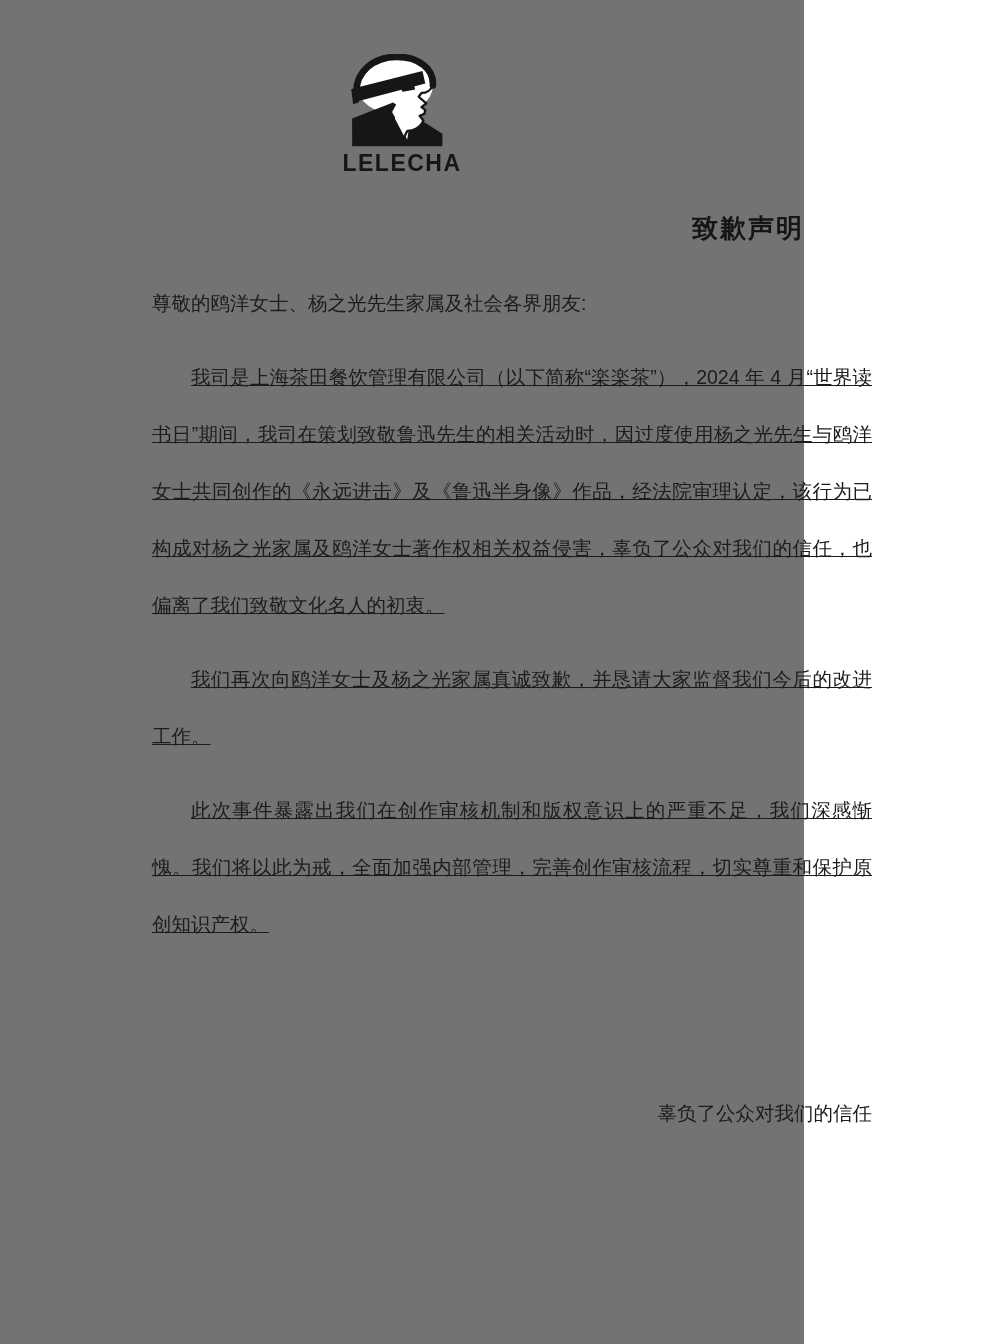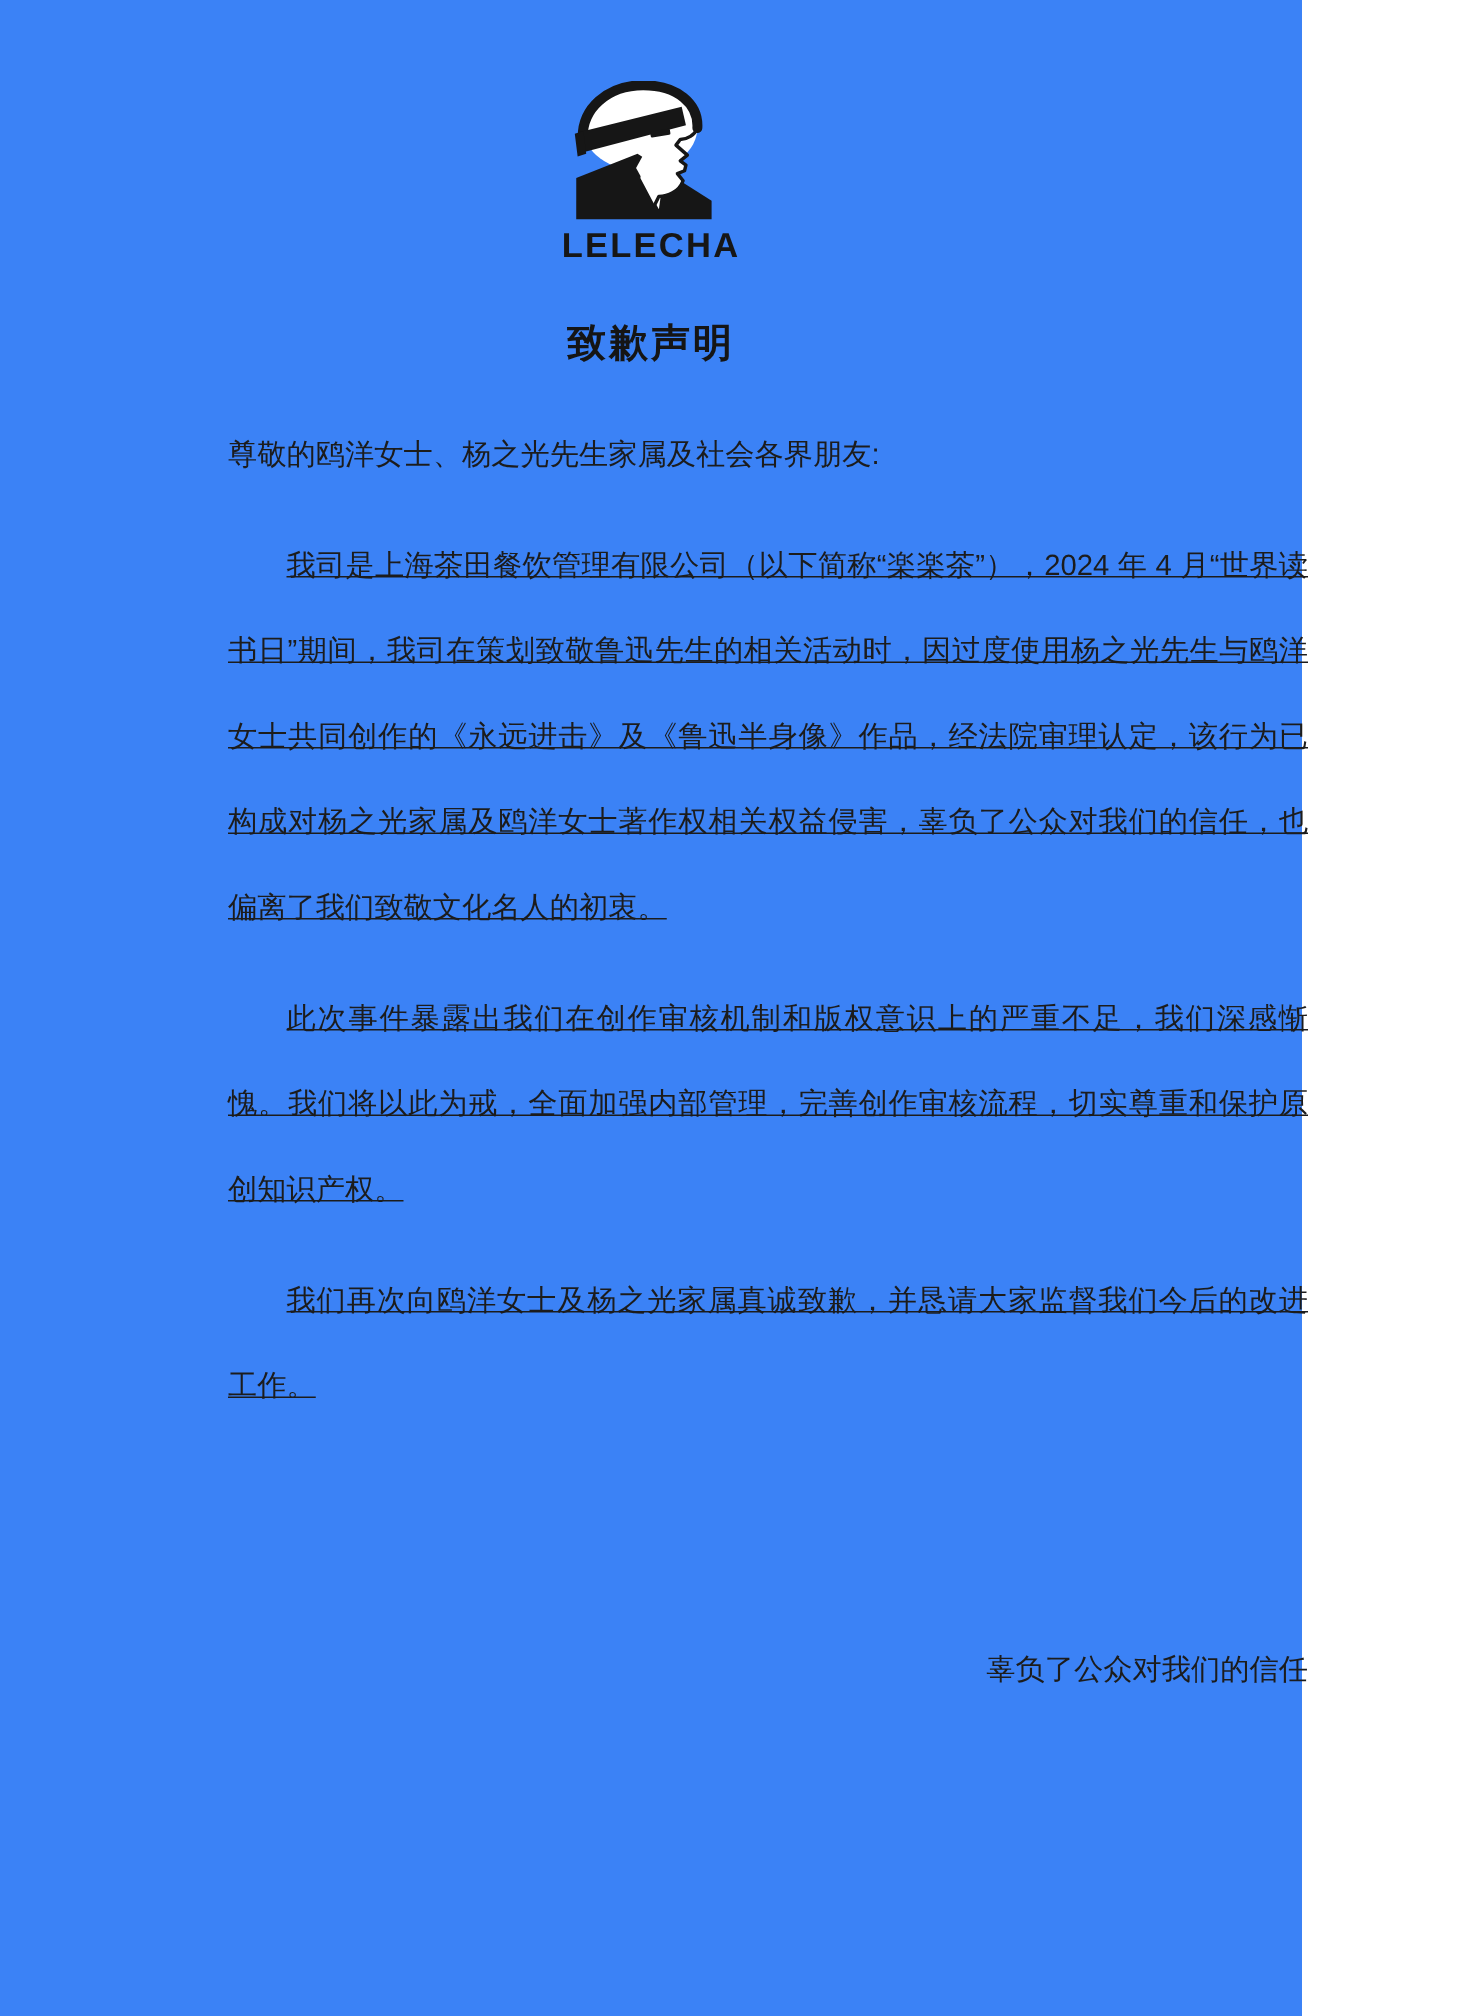"LELECHA" .page { background: #3b82f6 -> #737373; width: 868px -> 804px }
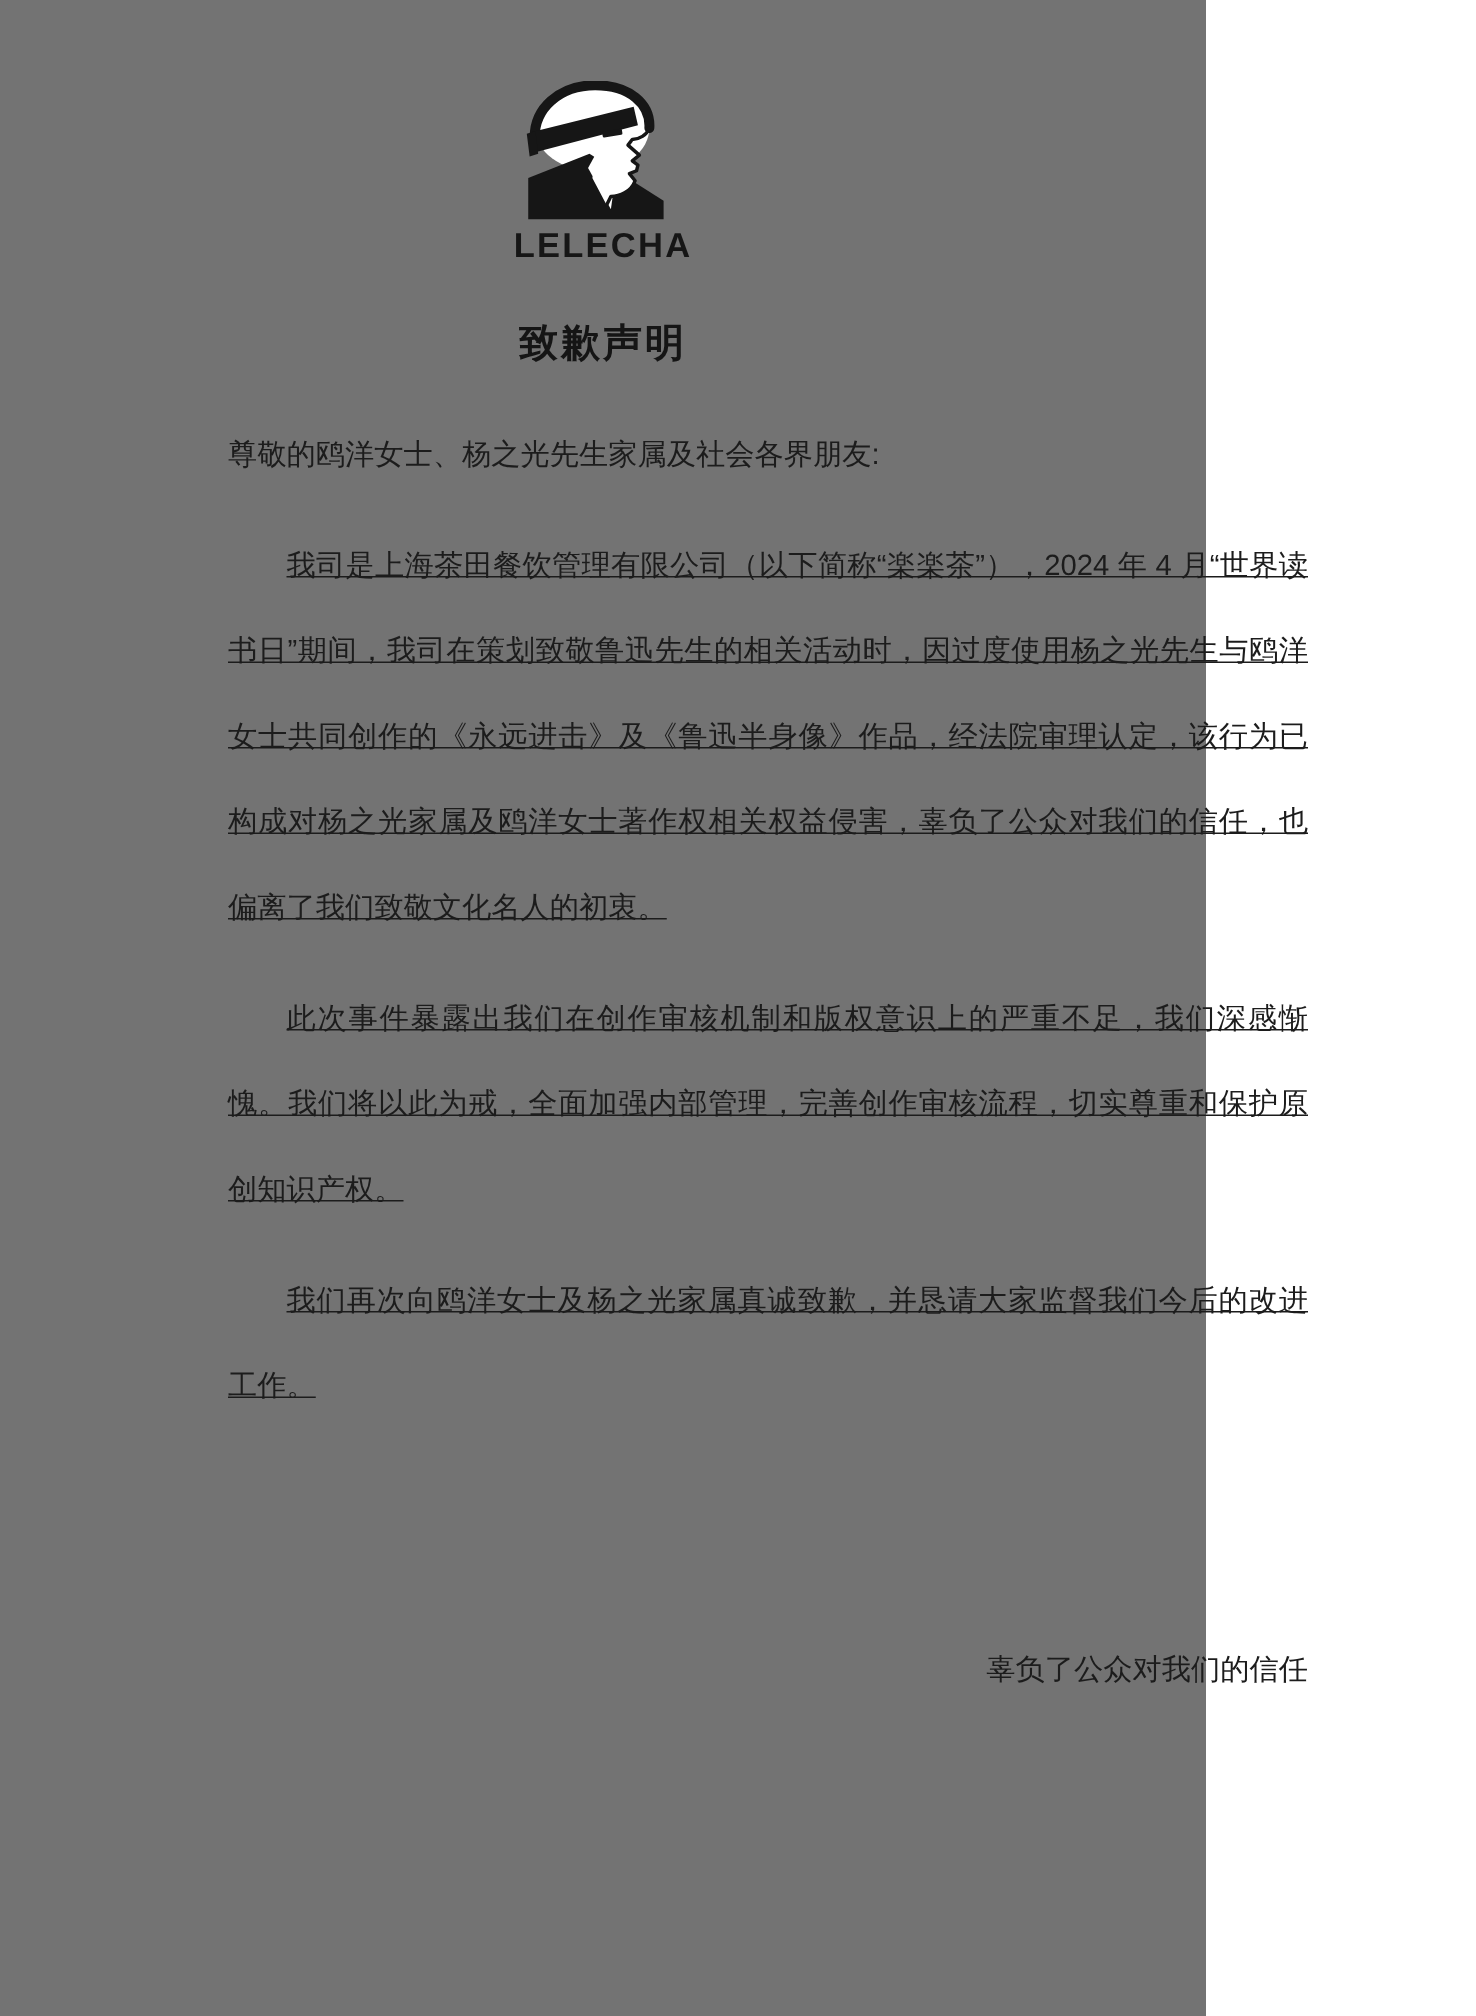"致歉声明" .doc-title { text-align: center -> right }
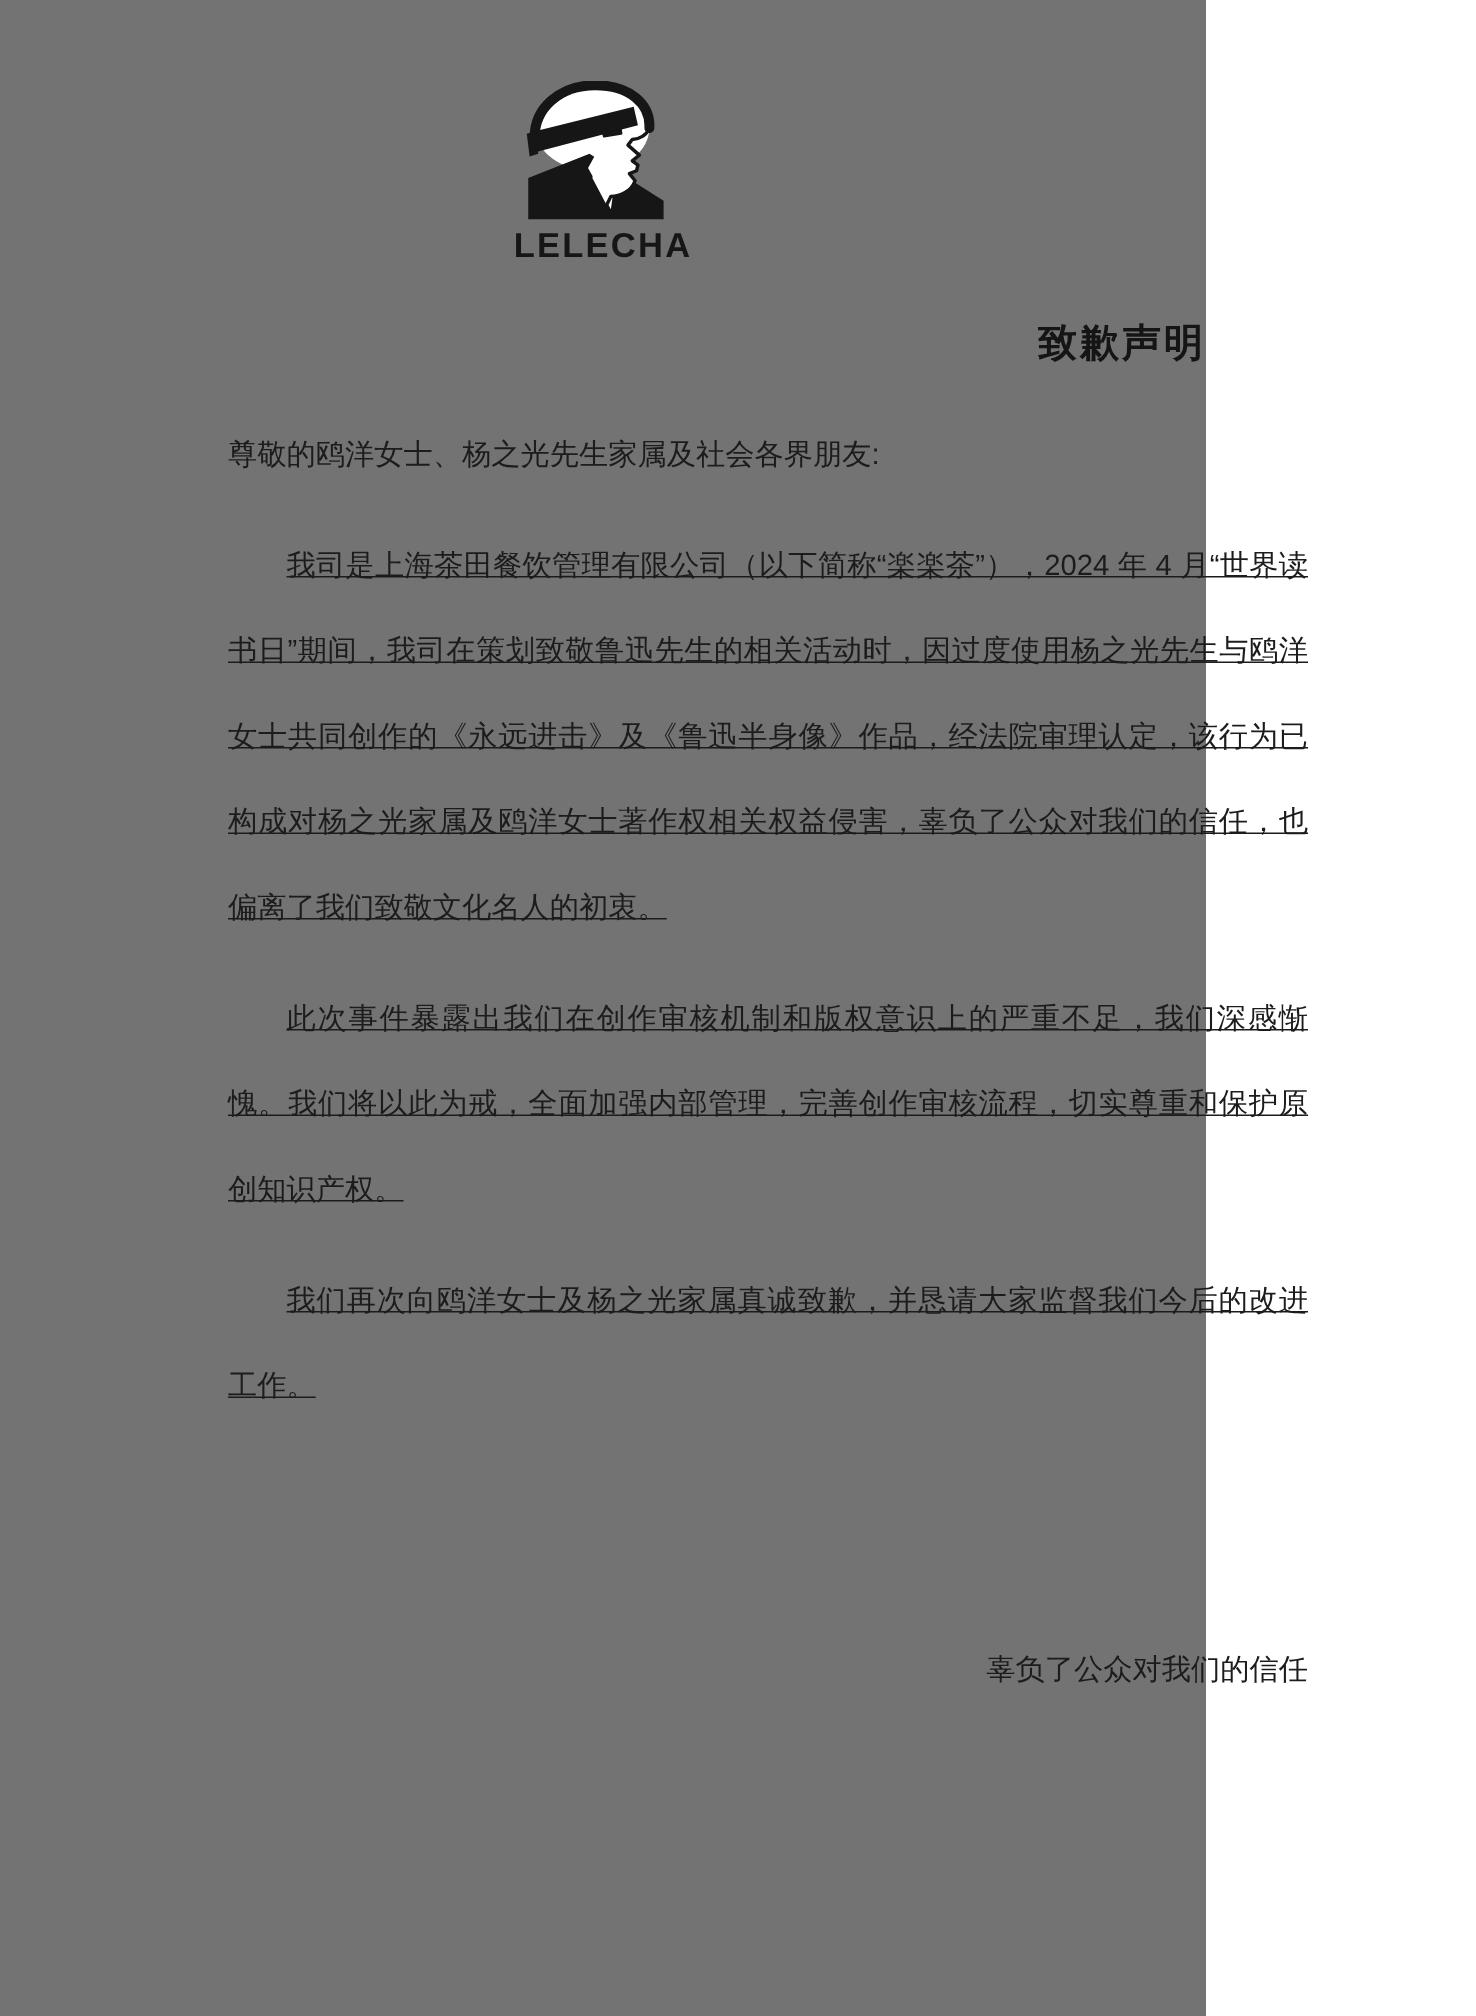"此次事件暴露出我们在创作审核机制和版权意识上的严重不足，我们深感惭愧。我们将以此" p.body-para { order: before "我们再次向鸥洋女士及杨之光家属真诚致歉，并恳请大家监督我们今后的改进工作。" -> after "我们再次向鸥洋女士及杨之光家属真诚致歉，并恳请大家监督我们今后的改进工作。" }
